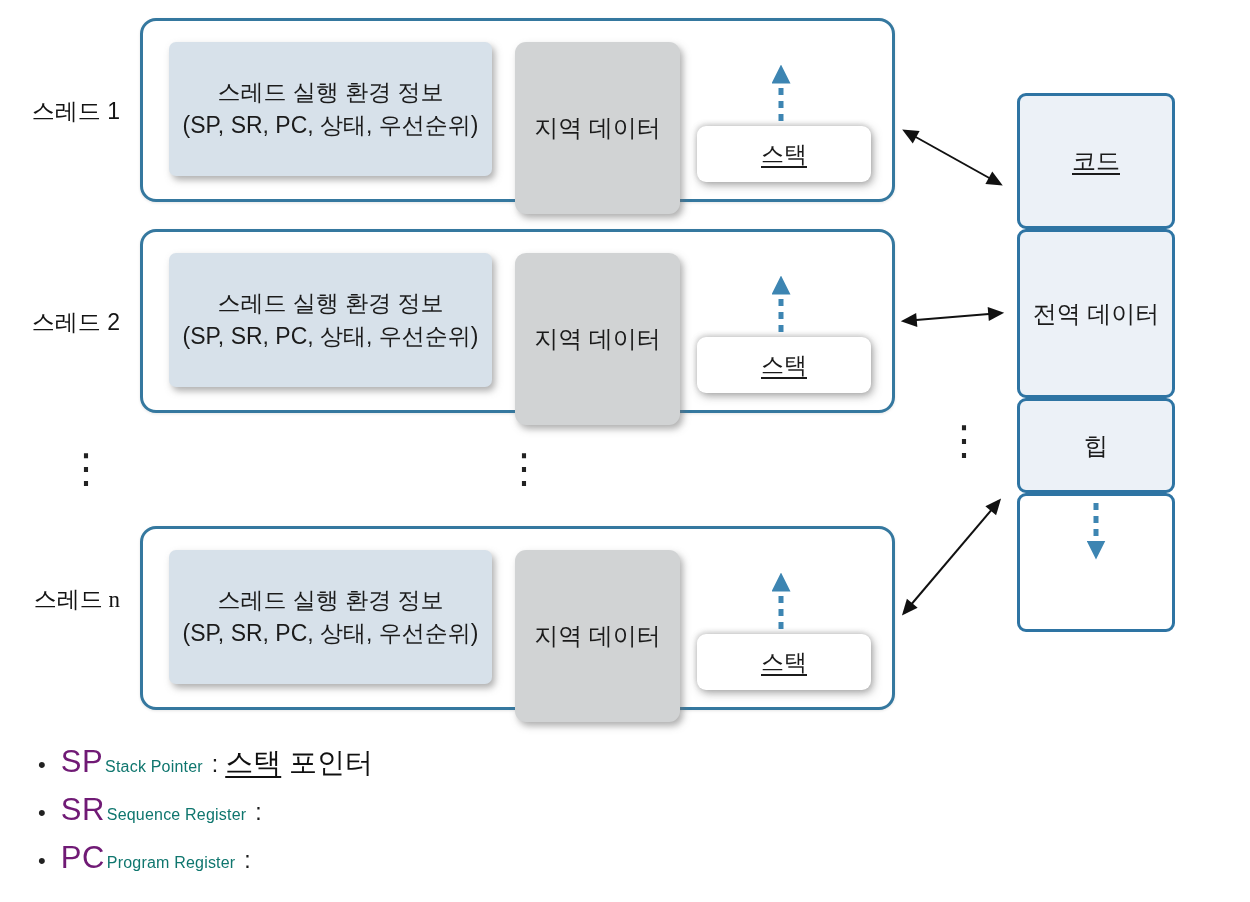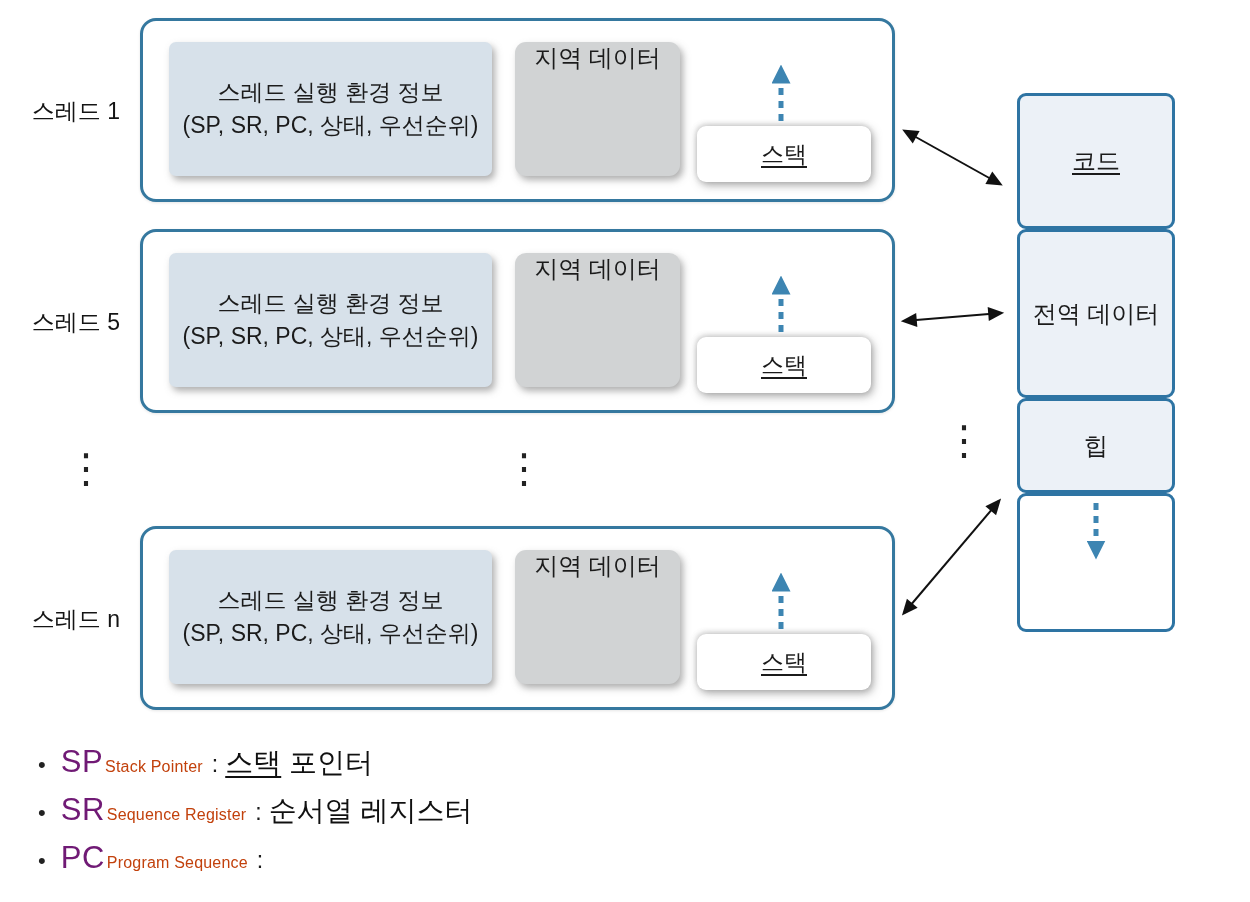"지역 데이터" .local-box { align-items: flex-start -> center; height: 134px -> 172px }
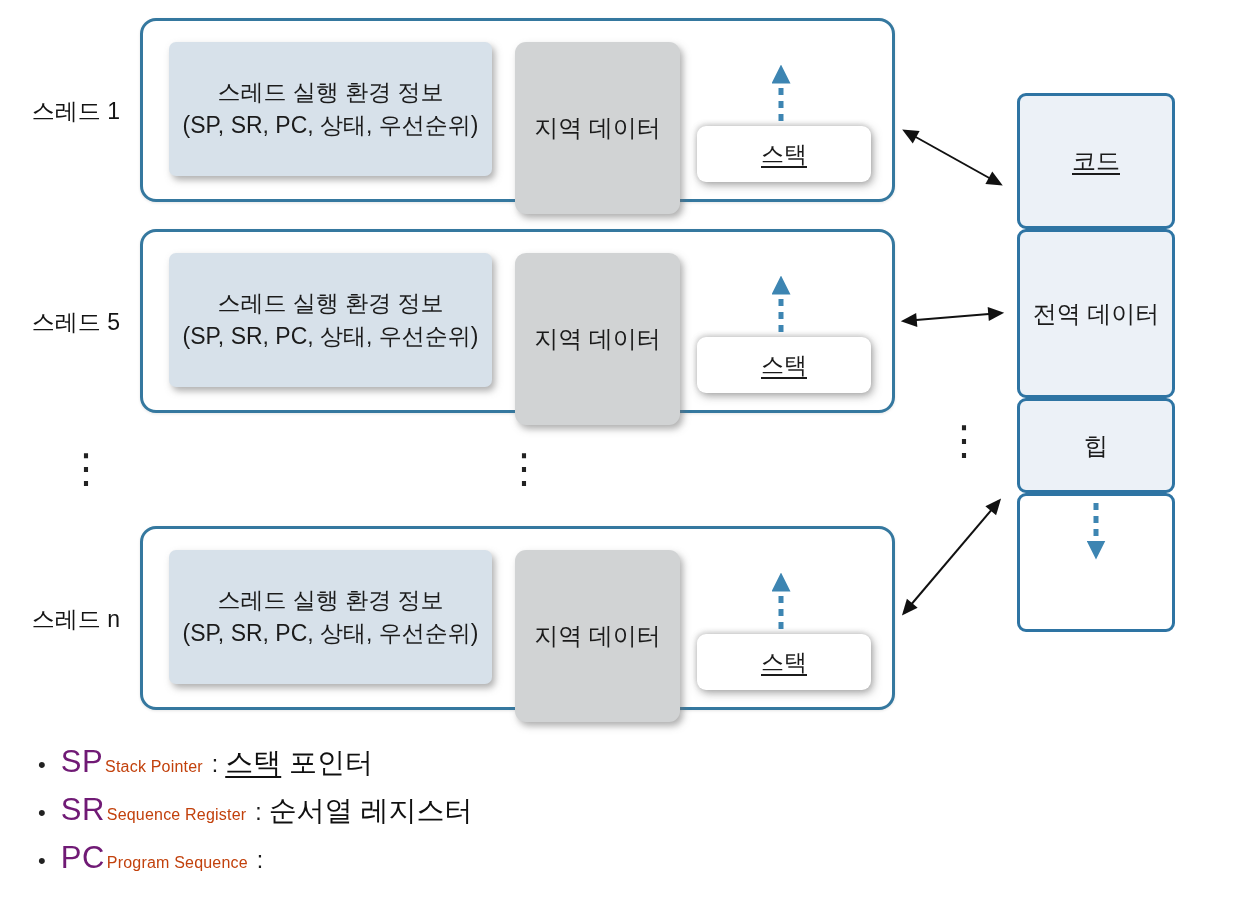"스레드 5" div.thread-label { text: 5 -> 2 }
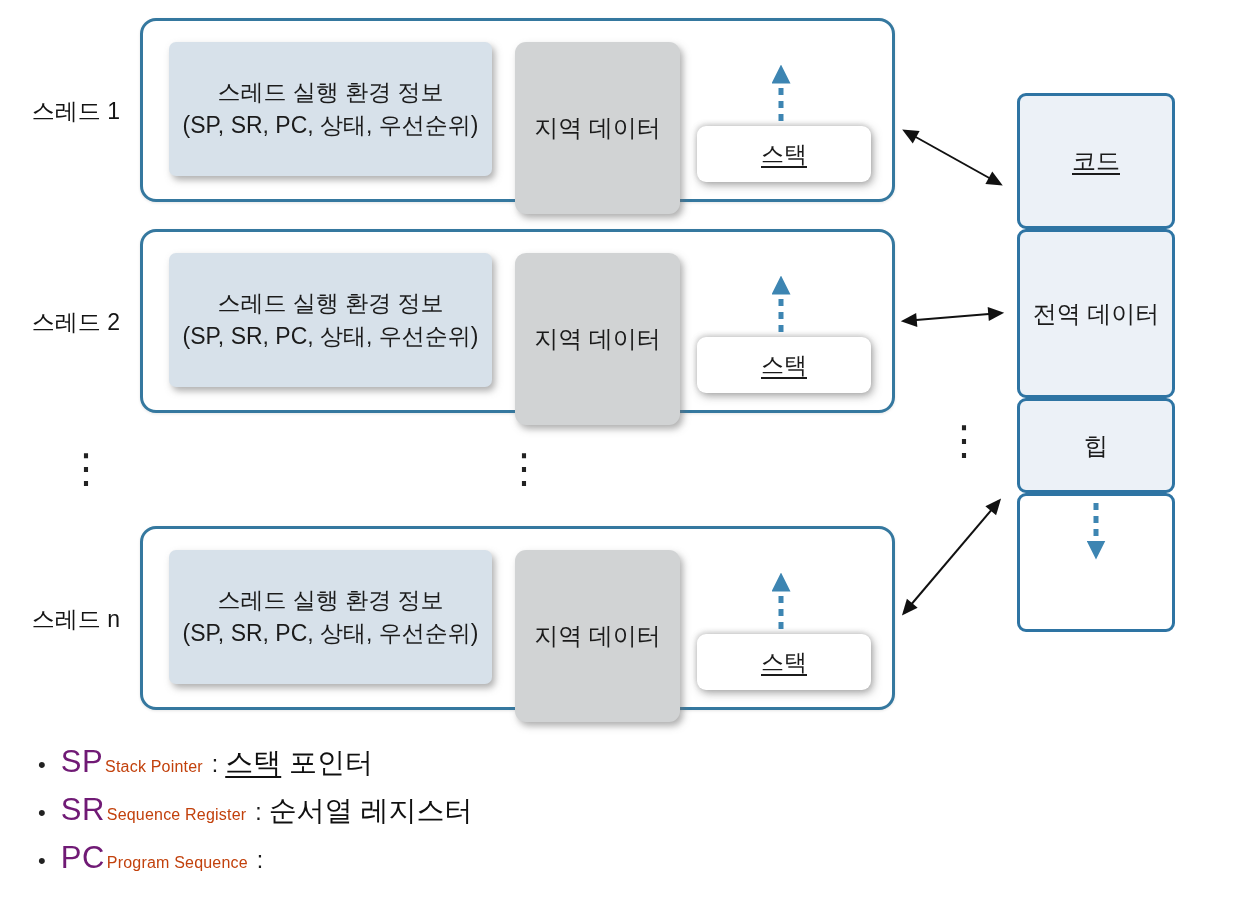"스레드 n" .thread-label.l3 { font-family: none -> Liberation Serif, serif; top: 604px -> 584px }
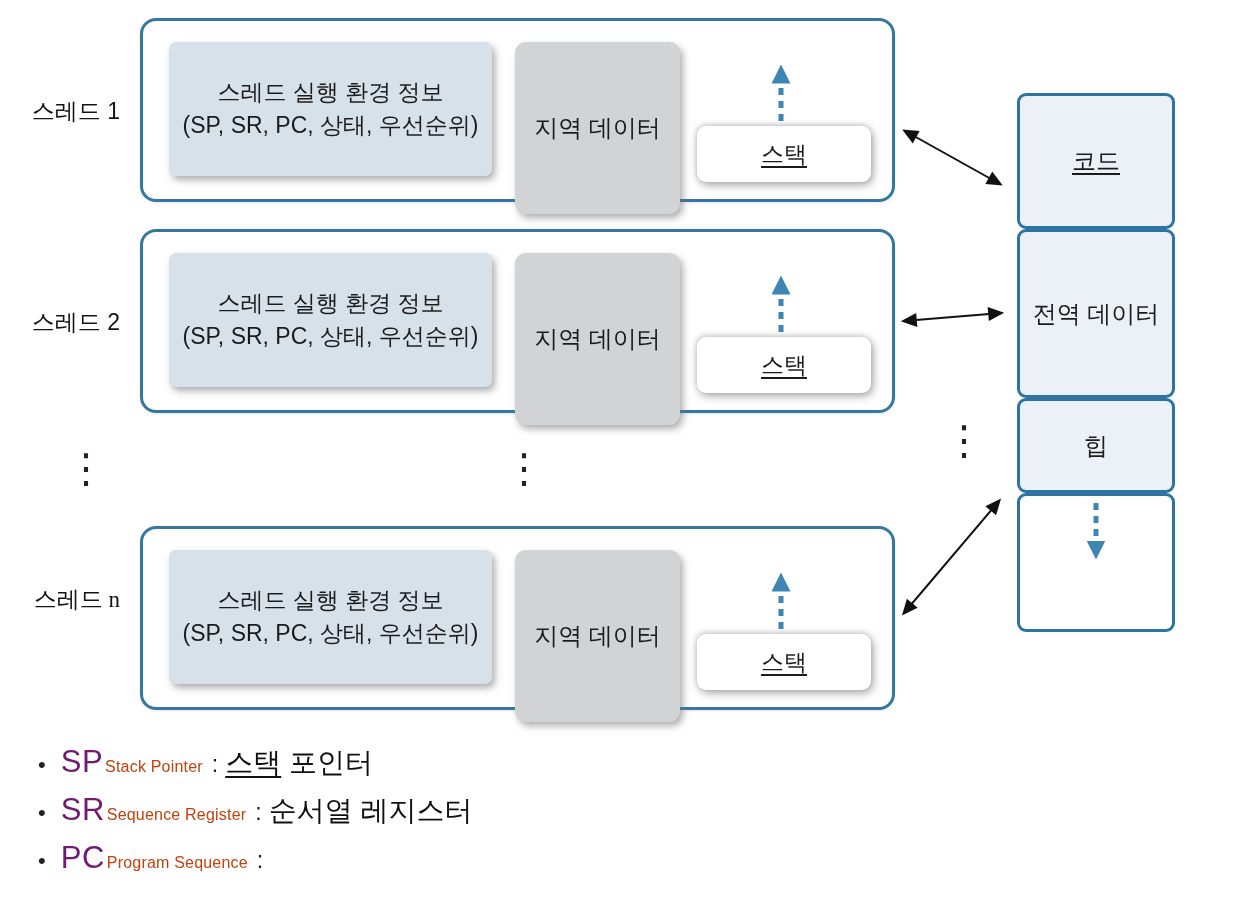"Stack Pointer" .legend-full { color: #c2410c -> #0f766e }
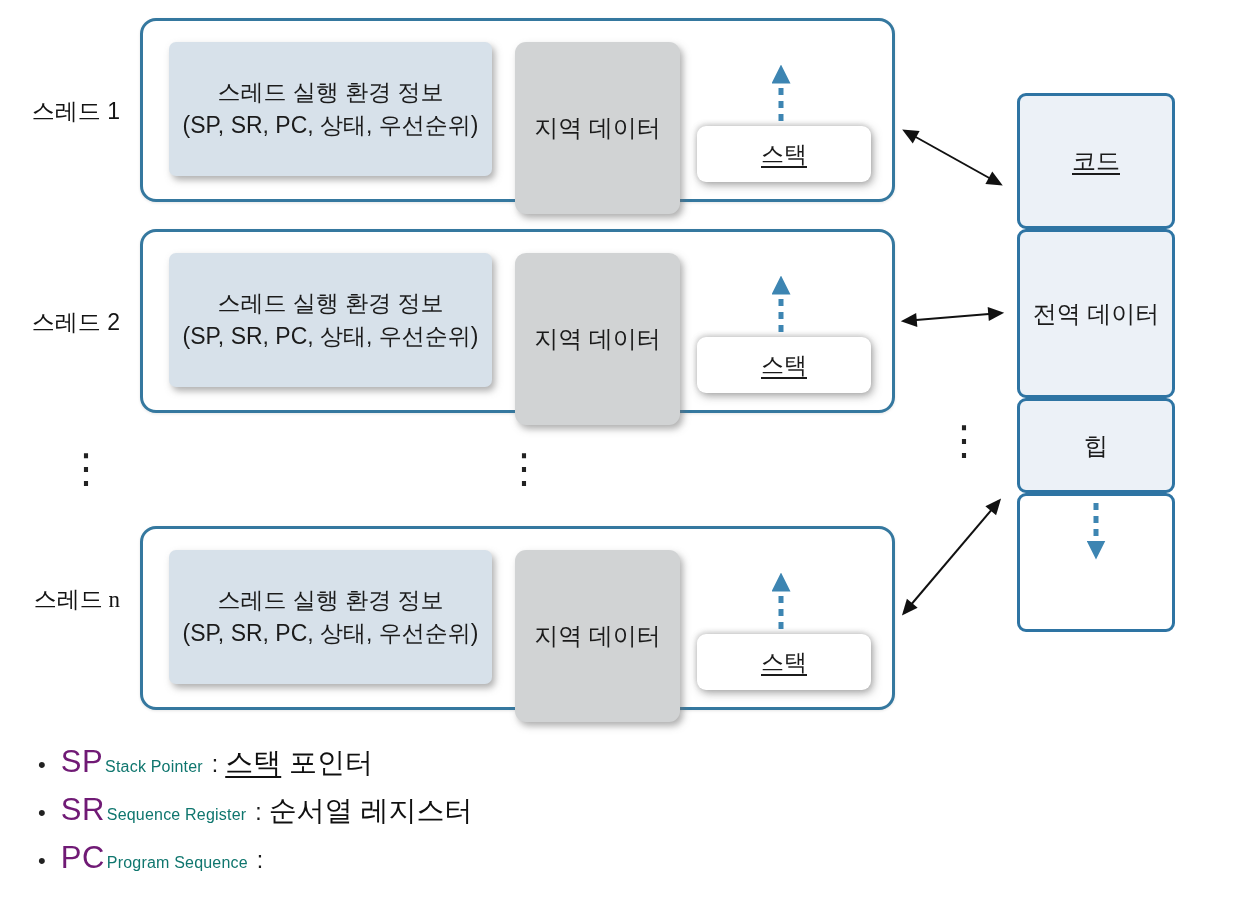"순서열 레지스터" span.legend-ko { html: <span><span></span><span>순서열 레지스터</span></span> -> none }
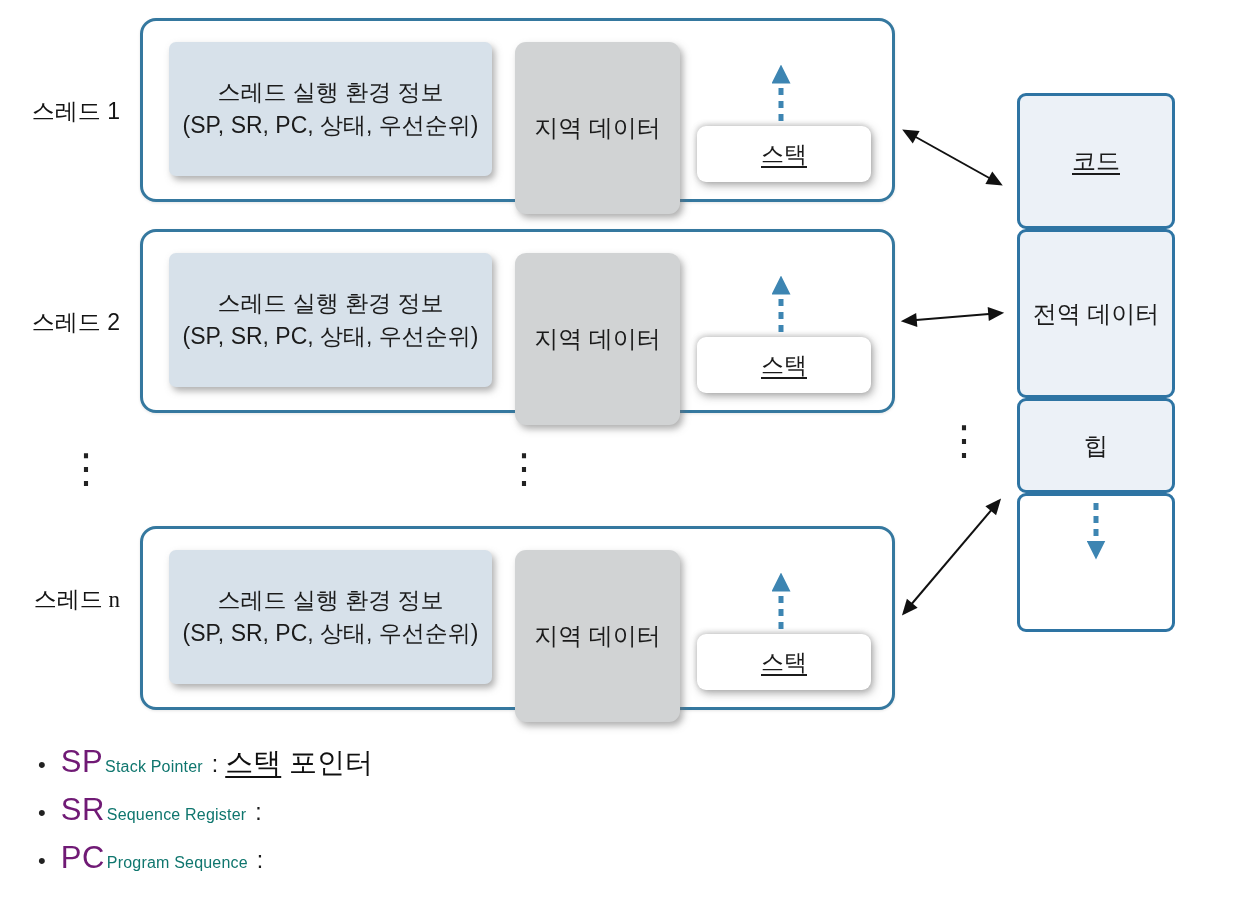"Program Sequence" span.legend-full { text: Sequence -> Register }
